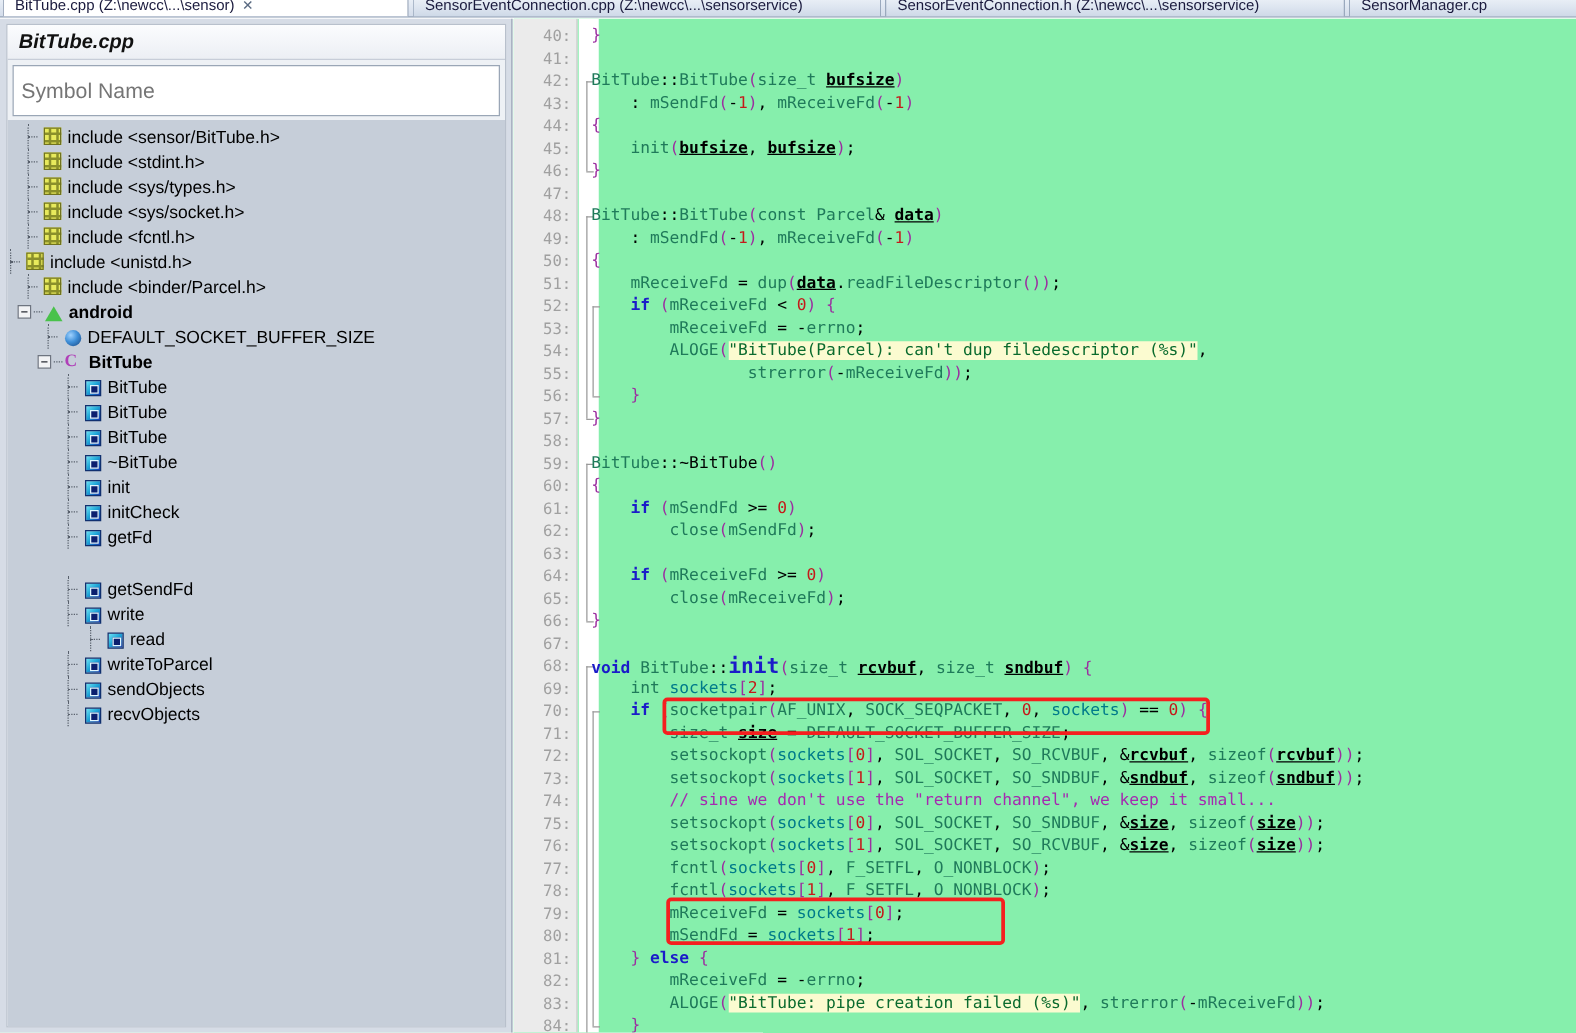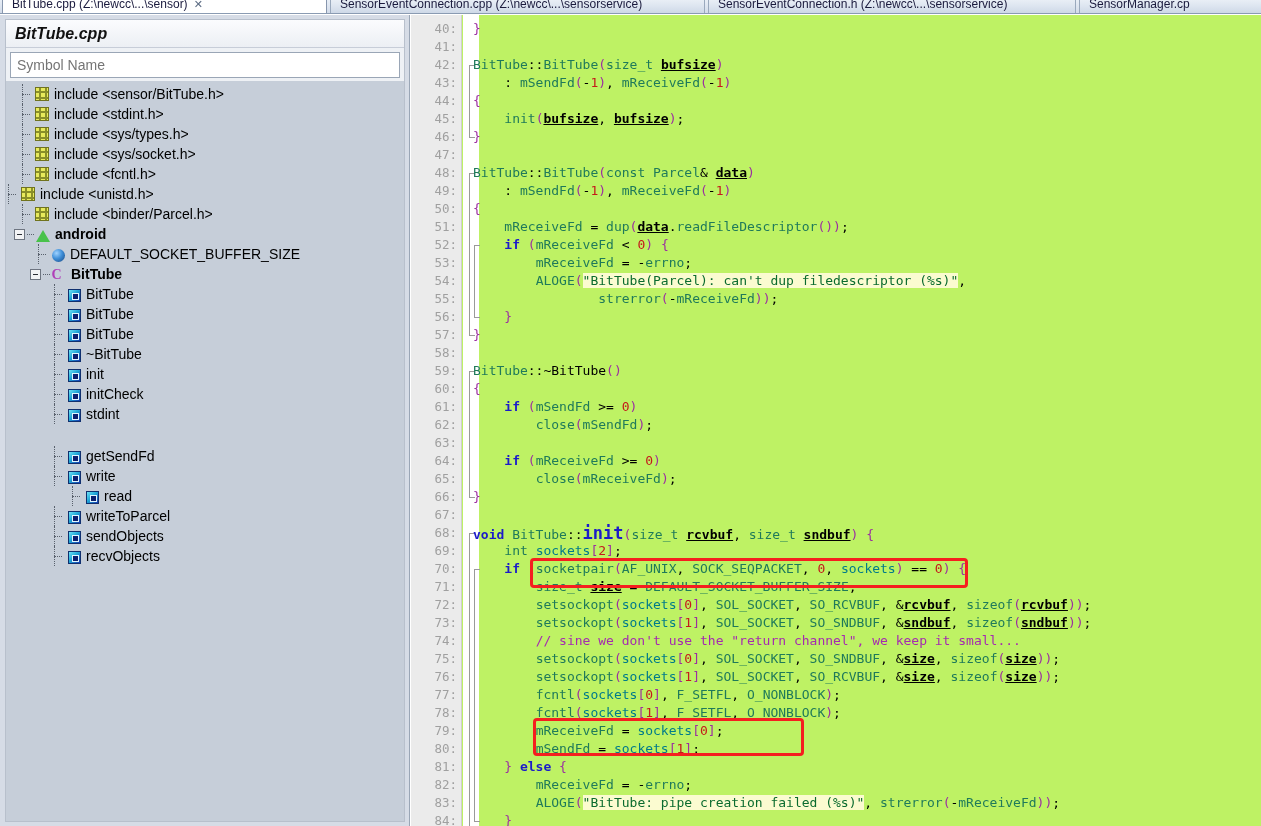"40:" #editor { background: #bef264 -> #86efac }
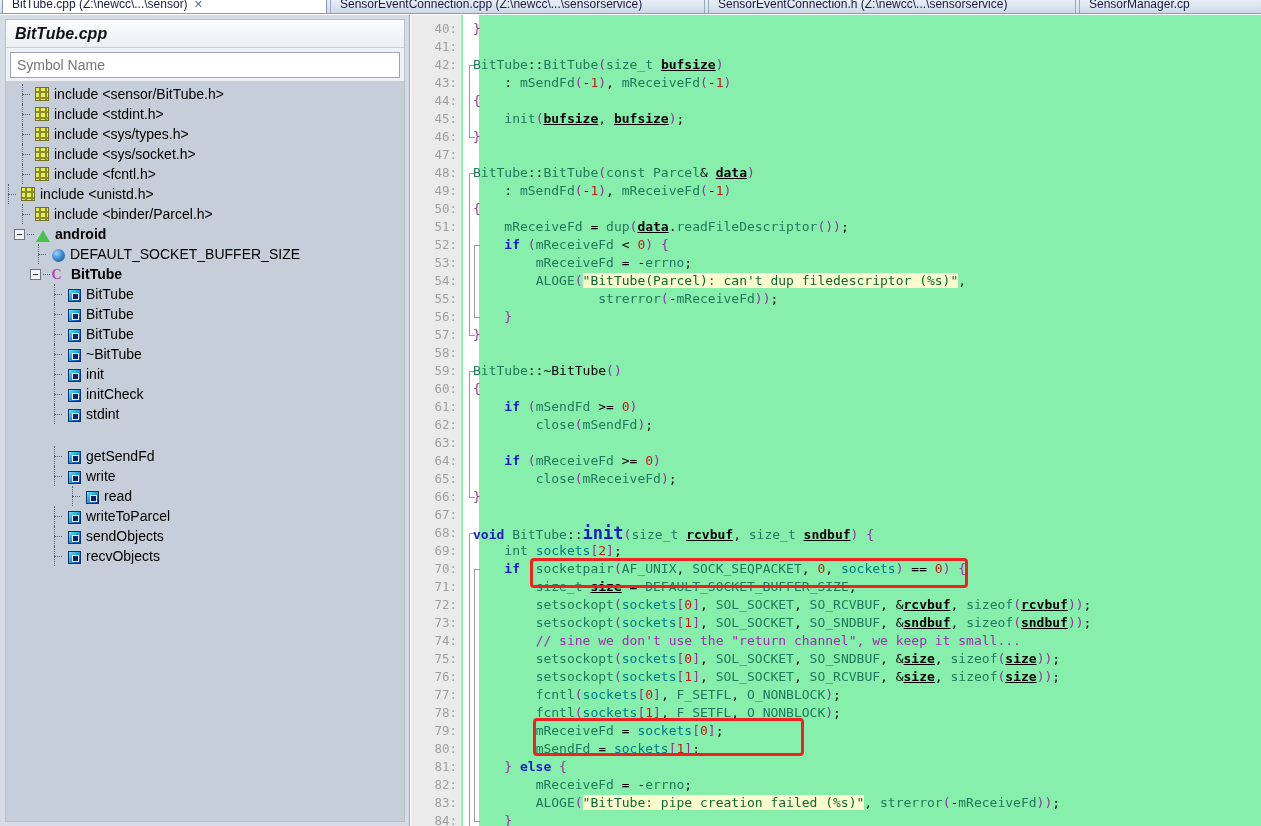"Symbol Name" #symbol-input { font-size: 14px -> 17px; height: 26px -> 41px }
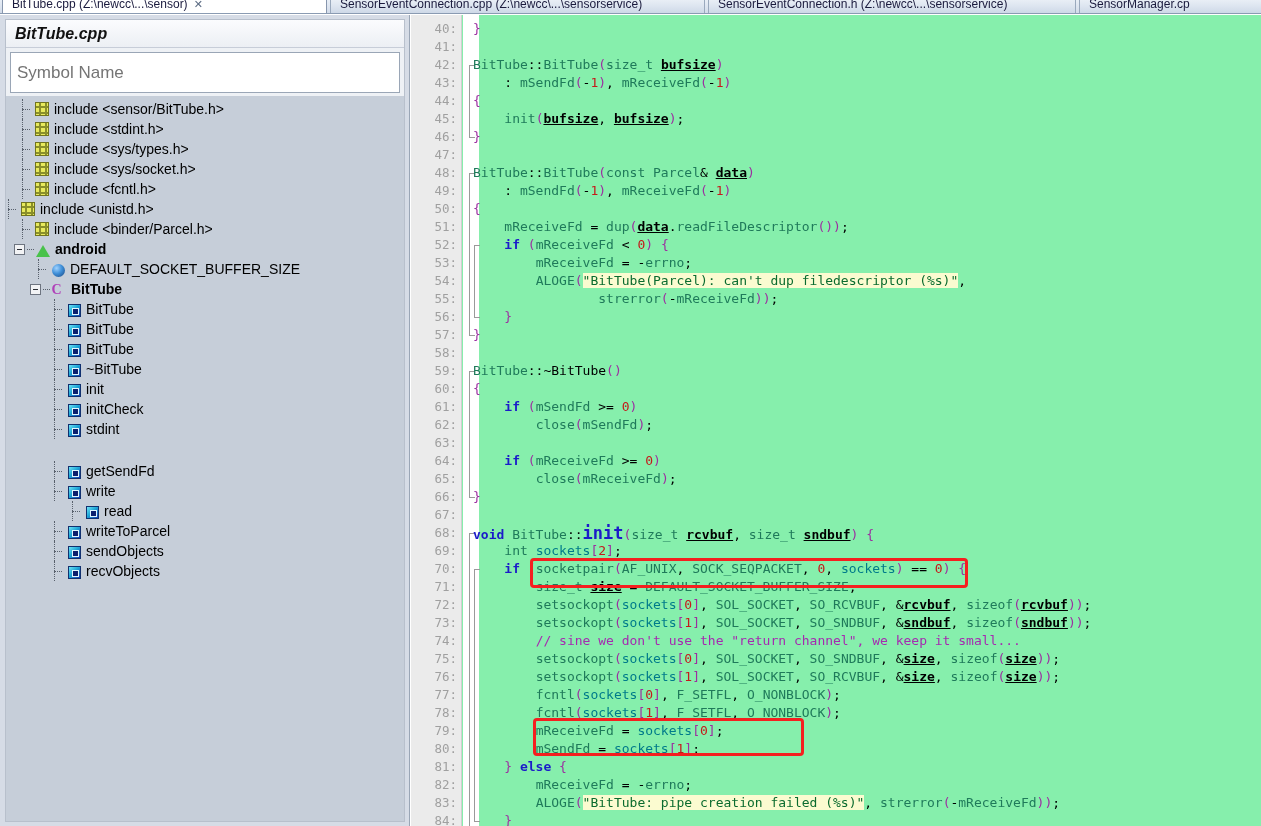"stdint" span.tlabel { text: stdint -> getFd }
